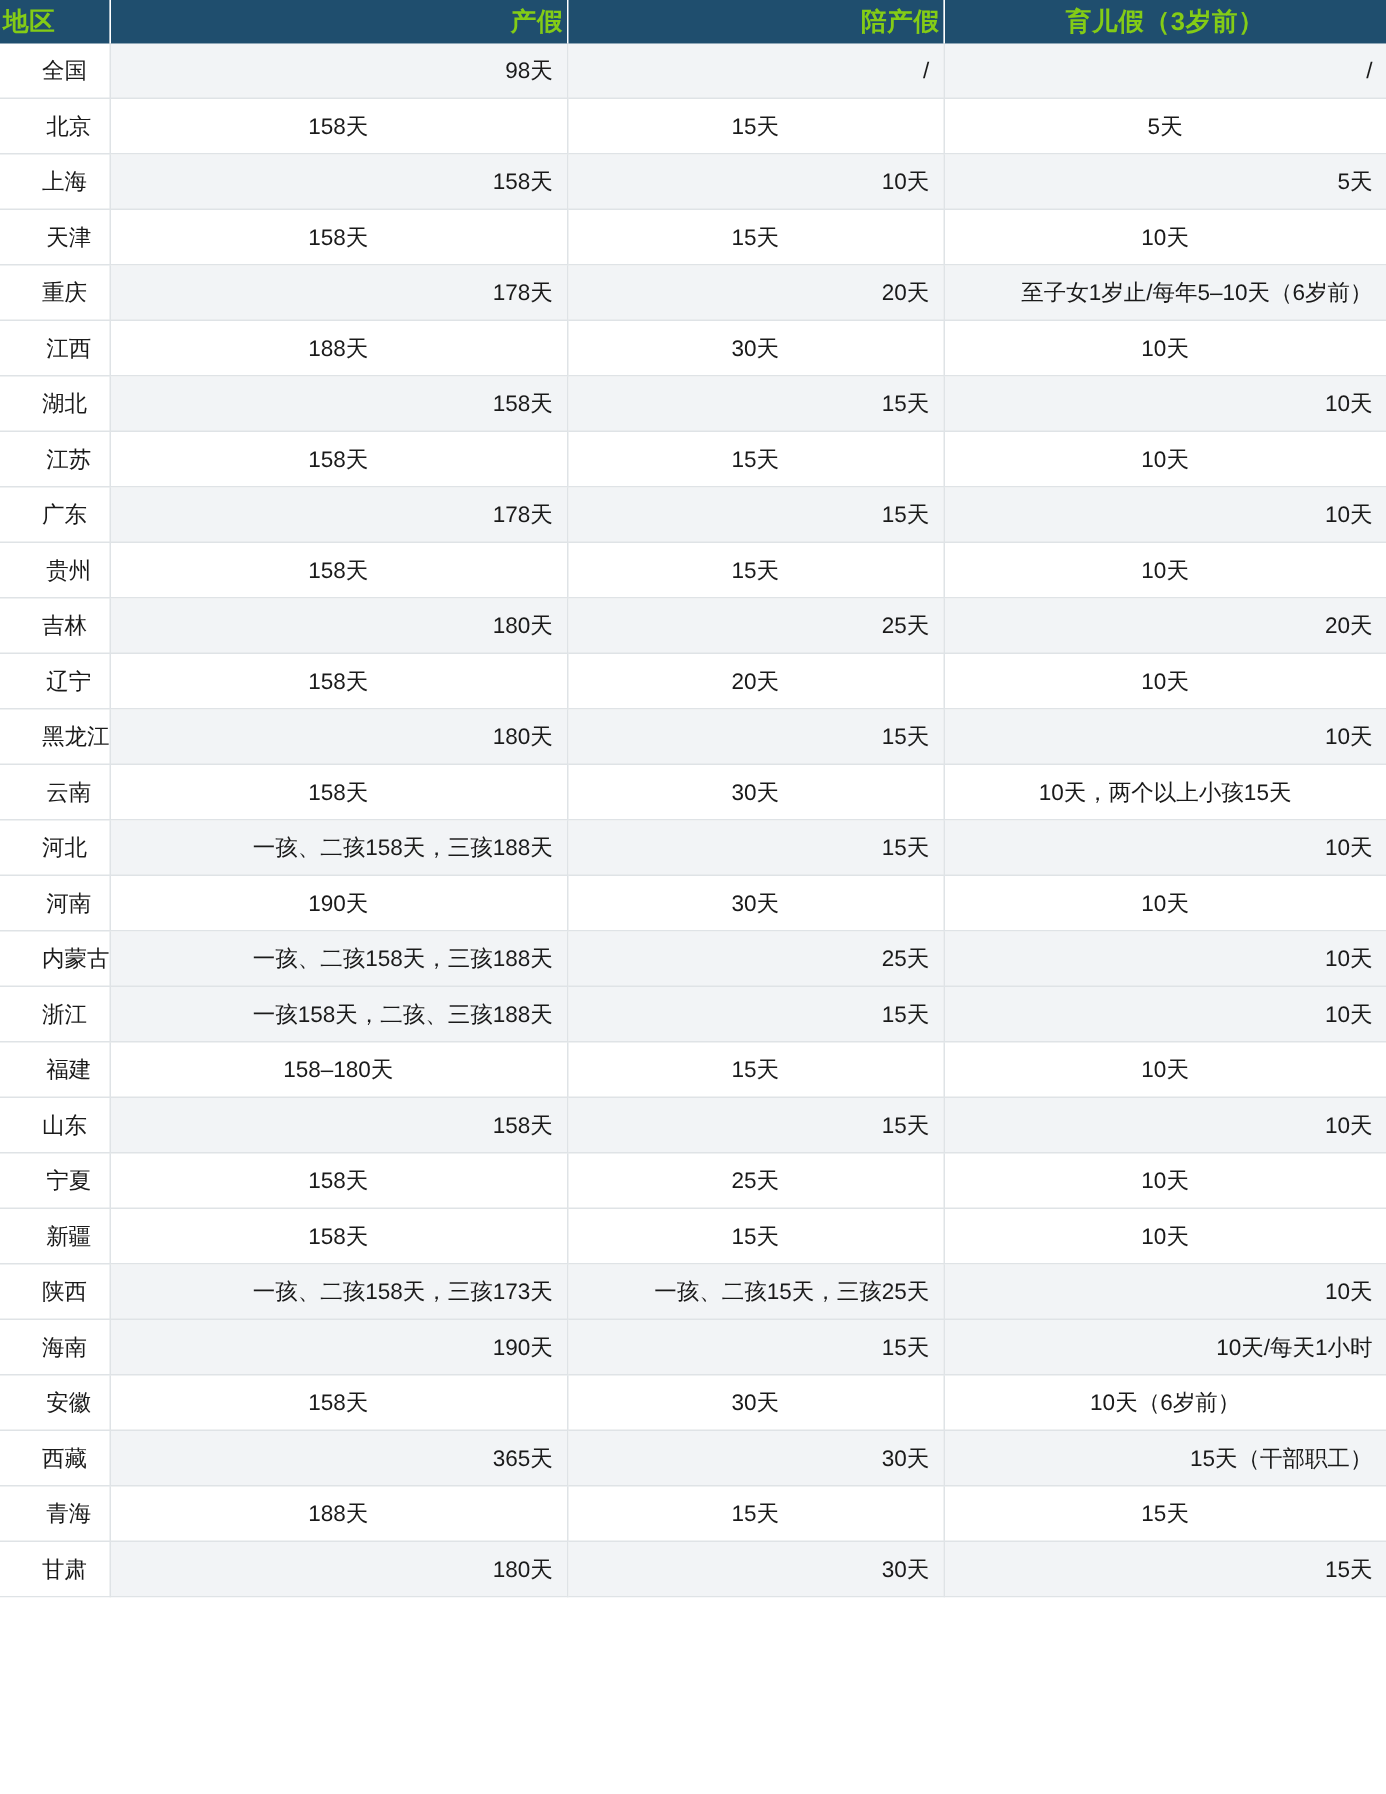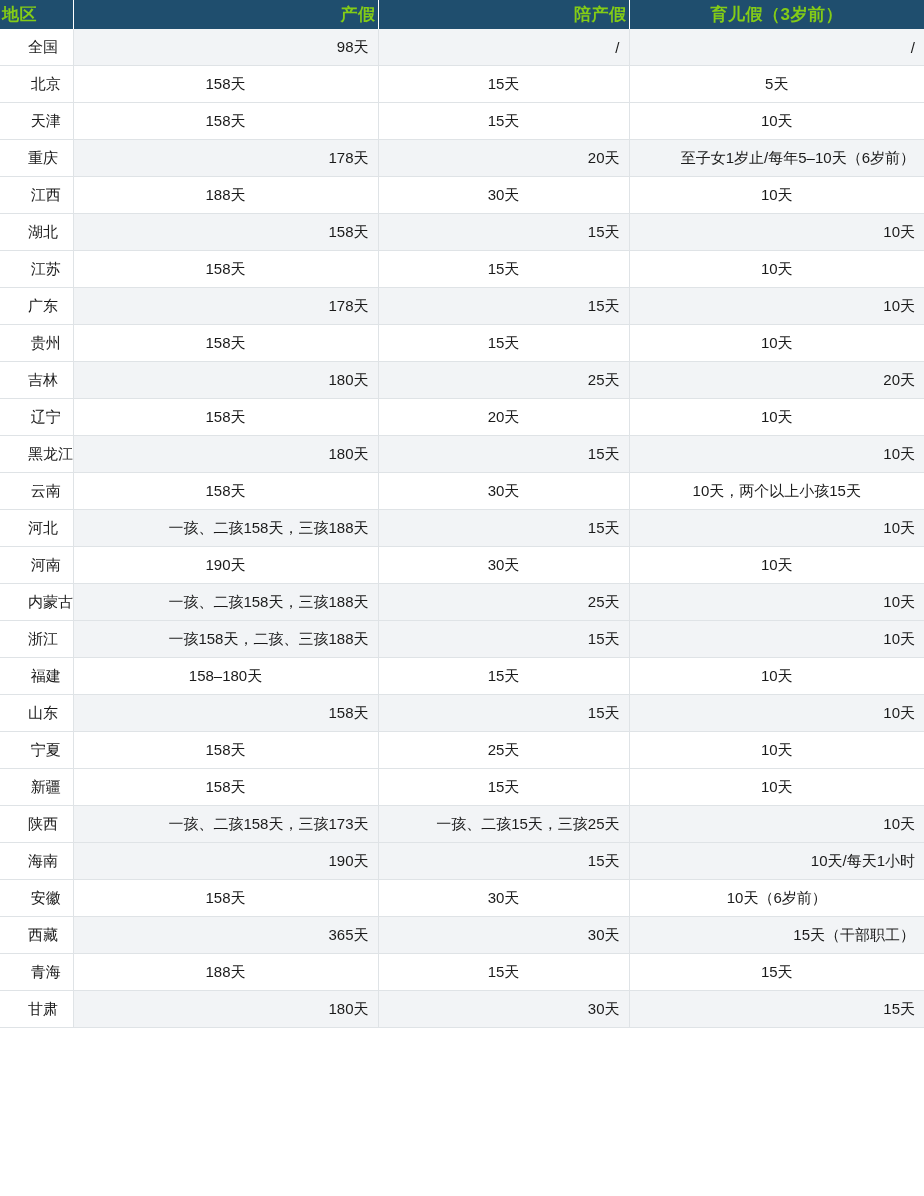"上海" tr.odd { html: none -> <tr> <td>上海</td> <td>158天</td> <td>10天</td> <td>5天</td> </tr> }
